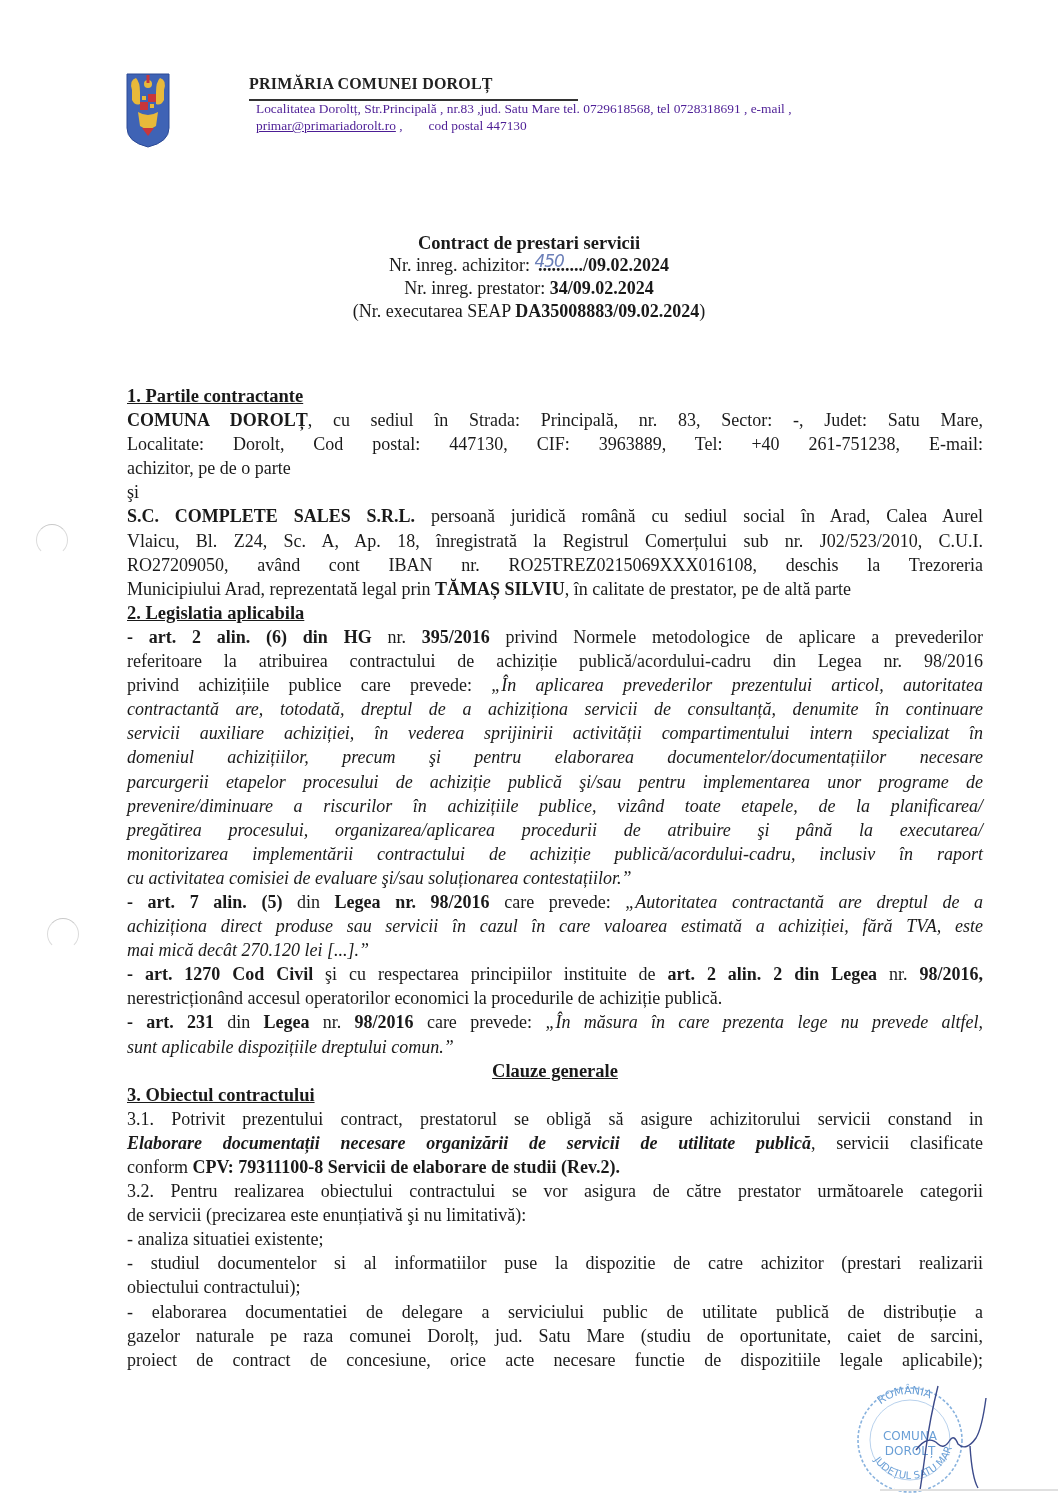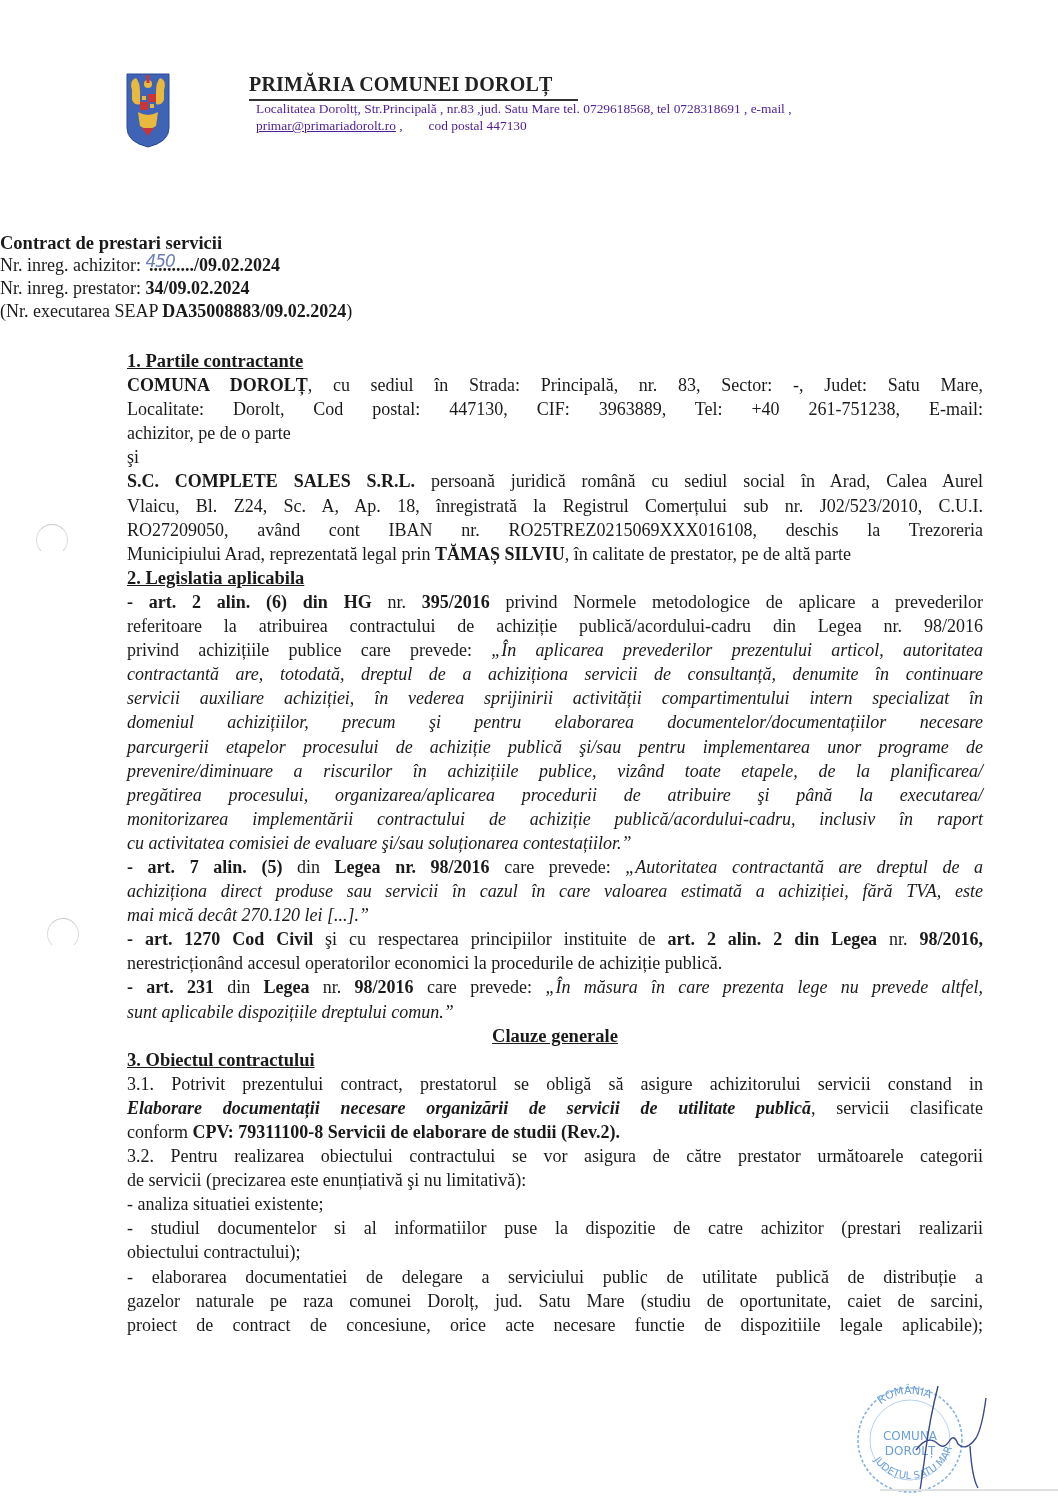"PRIMĂRIA COMUNEI DOROLȚ" #org-title { font-size: 20px -> 16px }
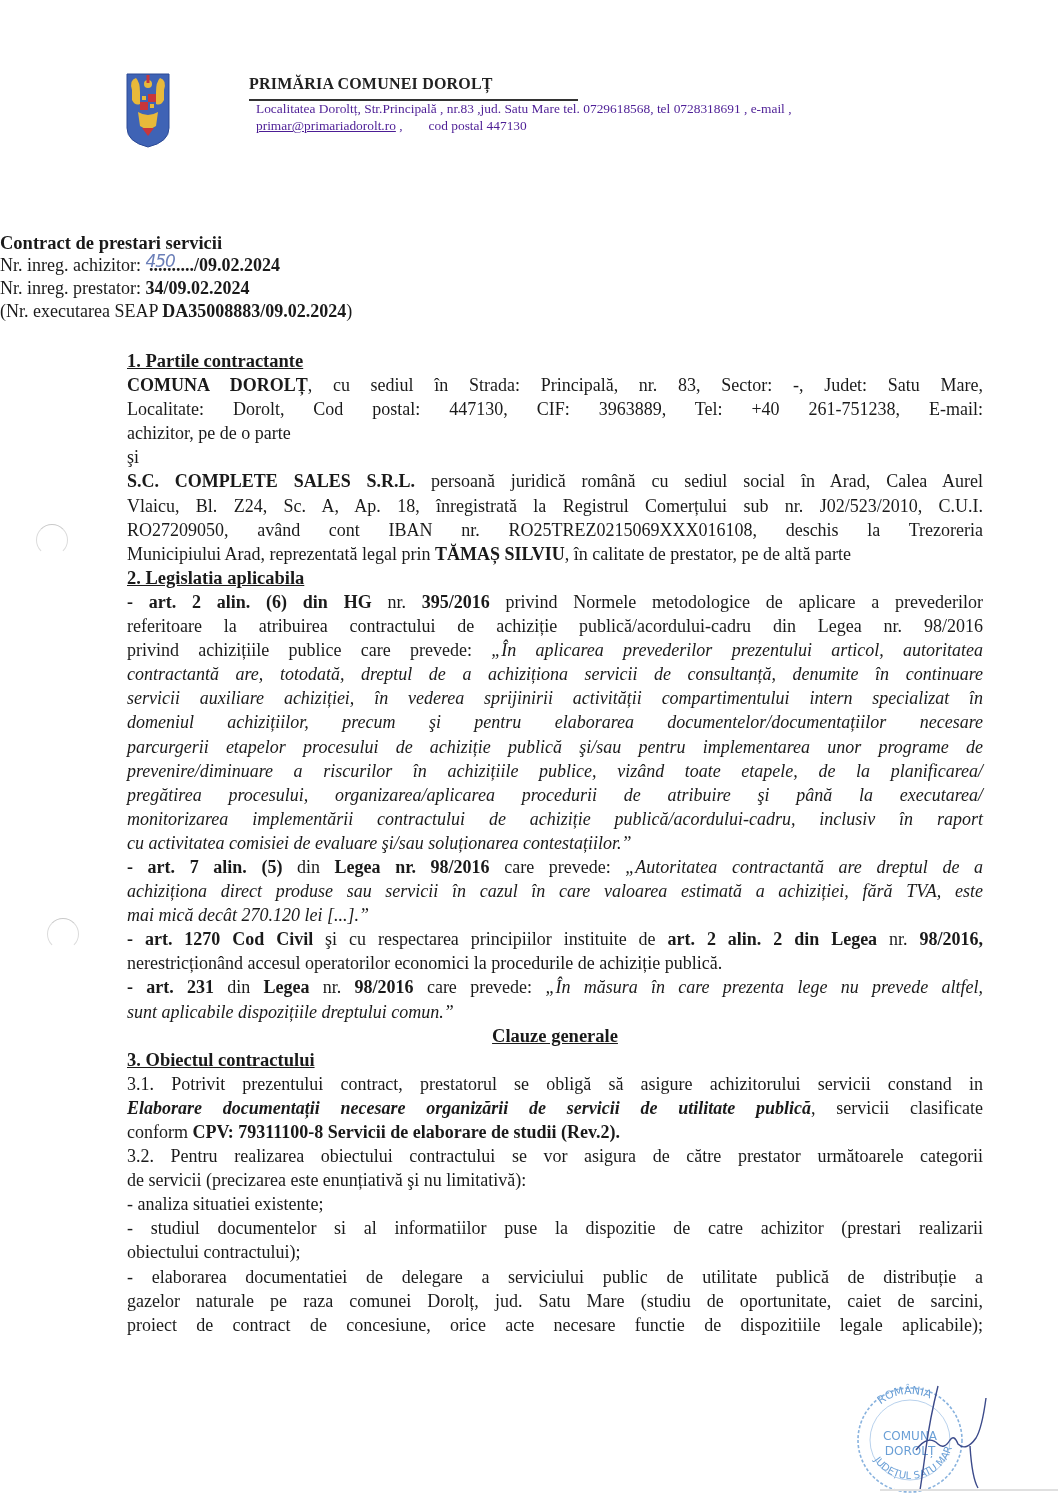"Contract de prestari servicii" .title-block { text-align: none -> center }
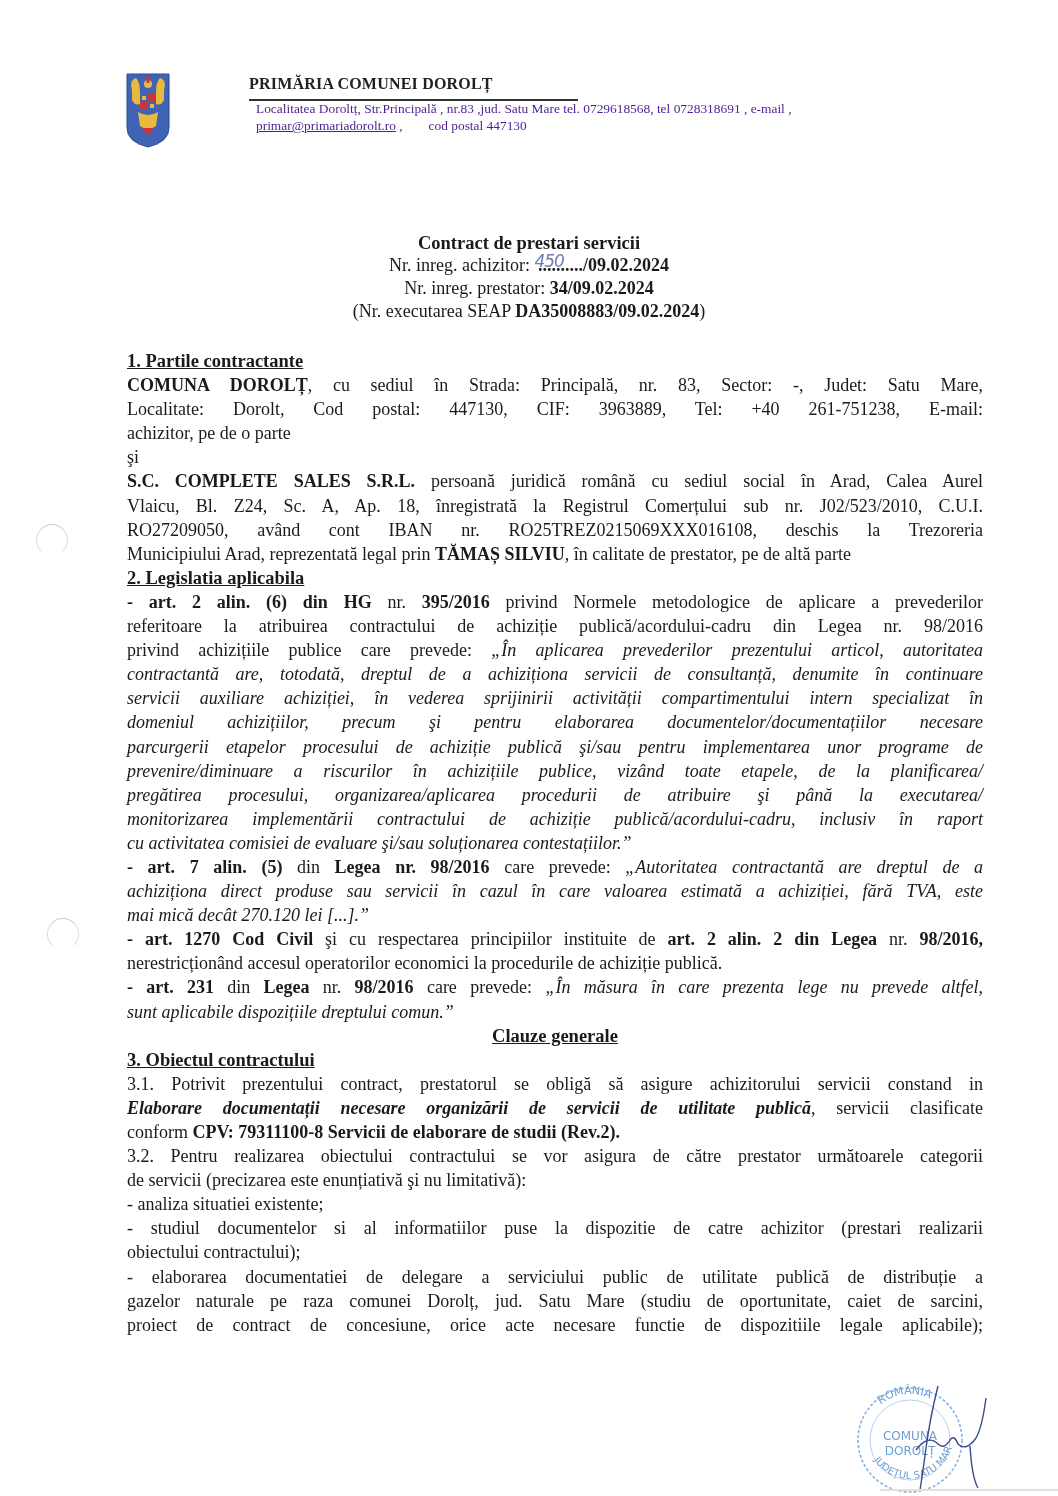"1. Partile contractante" .para { margin-top: none -> 35px }
